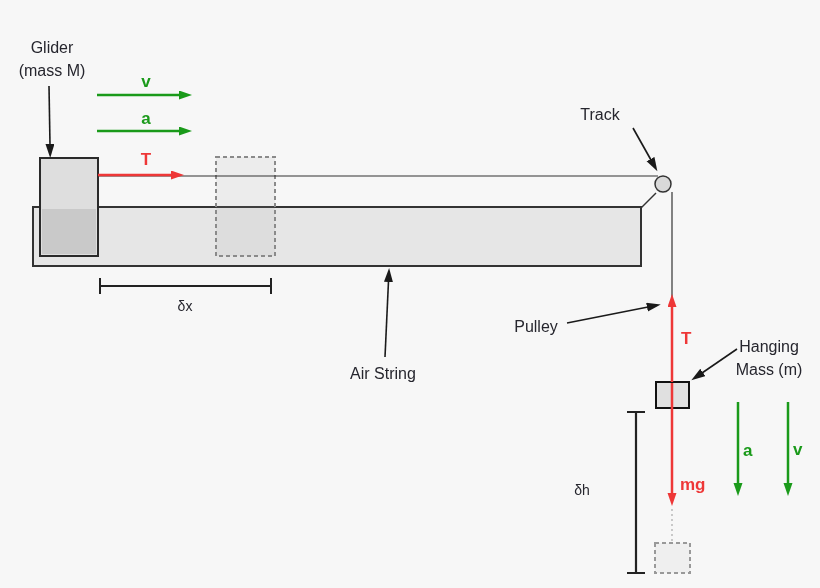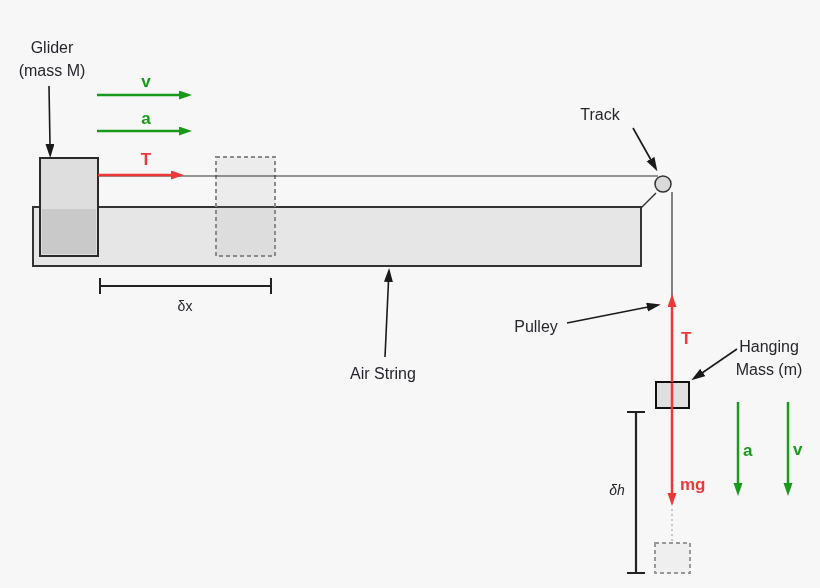"δh" div.lbl { font-style: italic -> none; left: 617px -> 582px }
